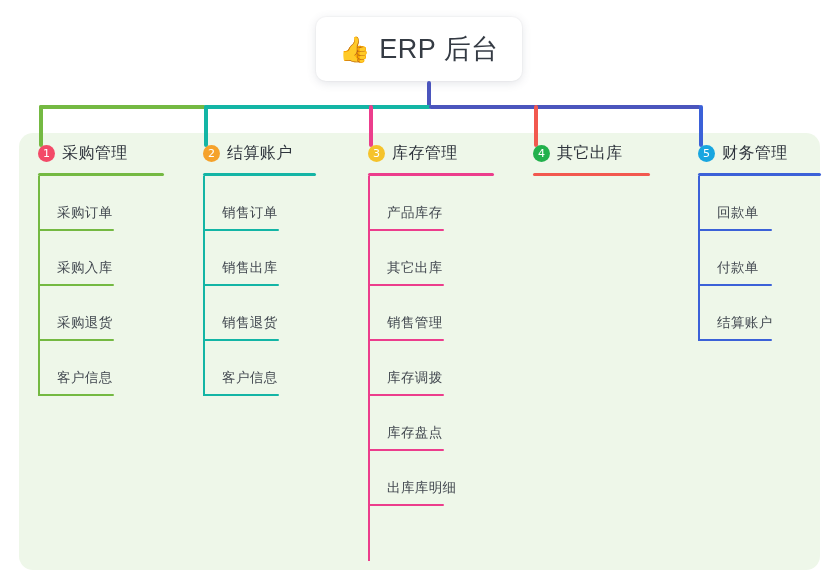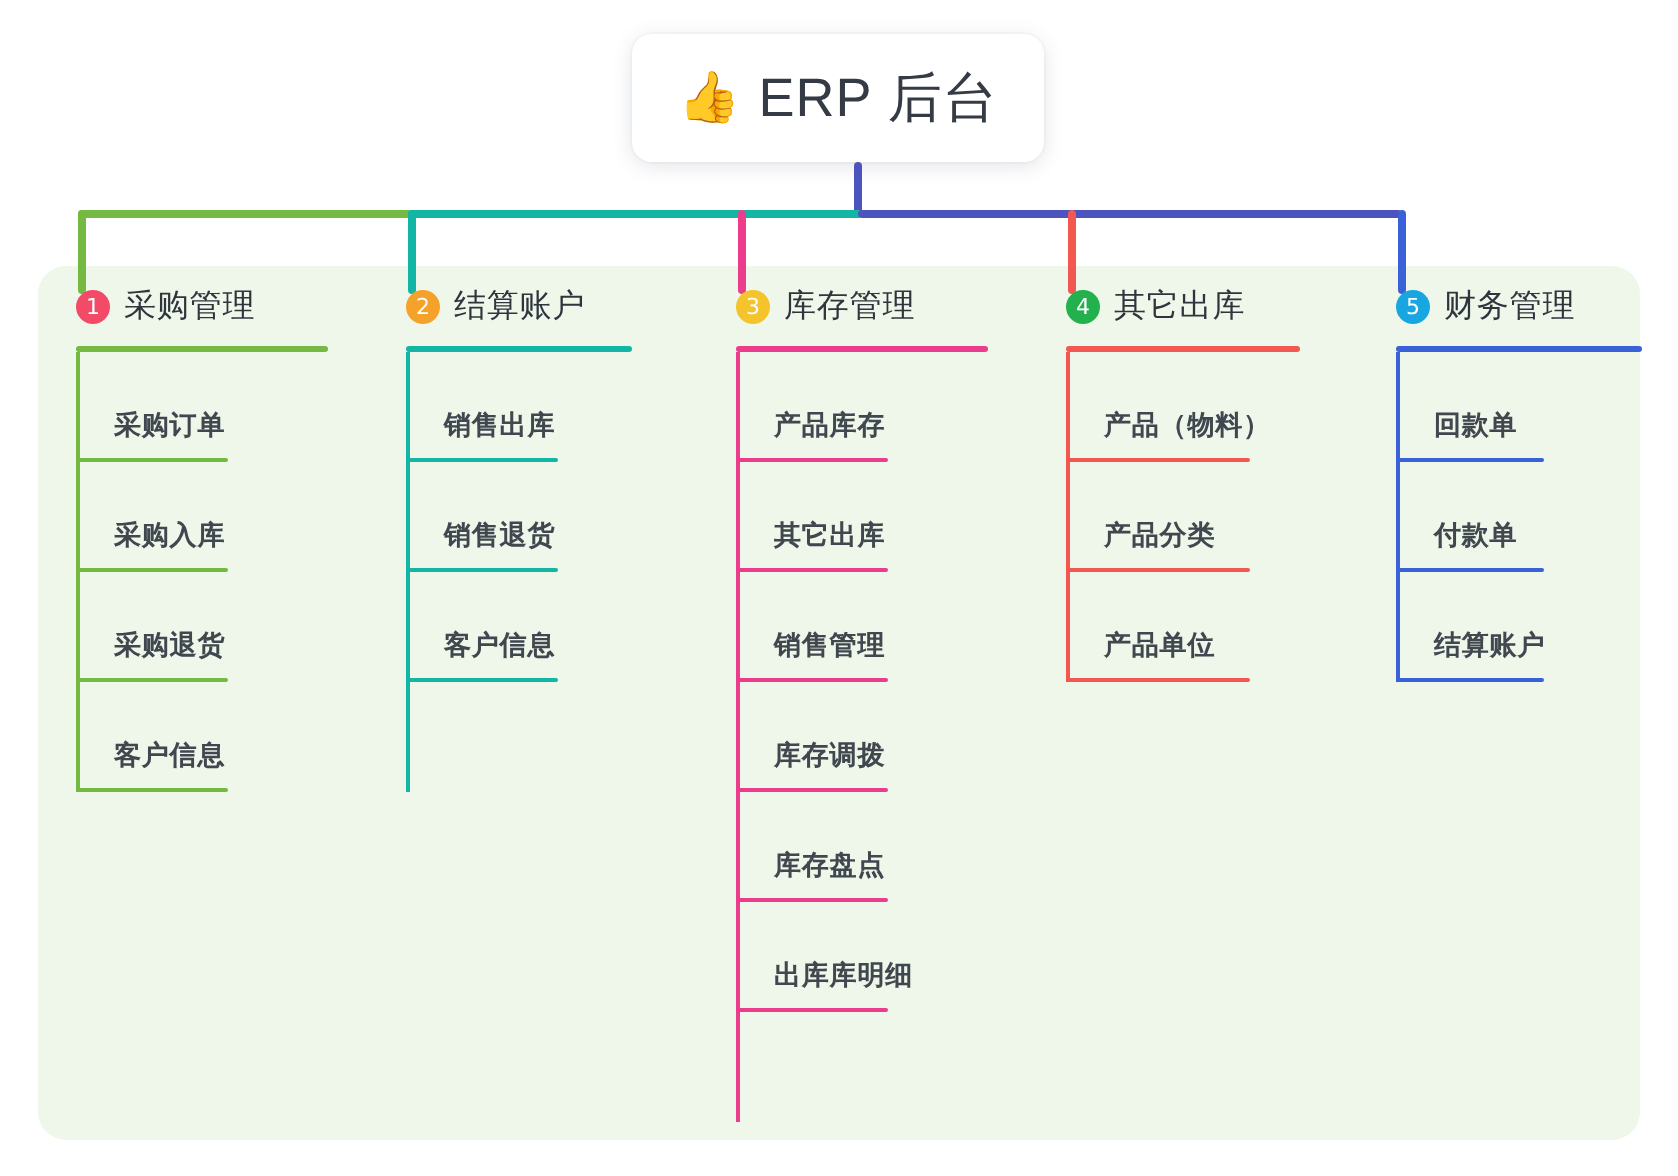"采购订单" .item { font-weight: bold -> none }
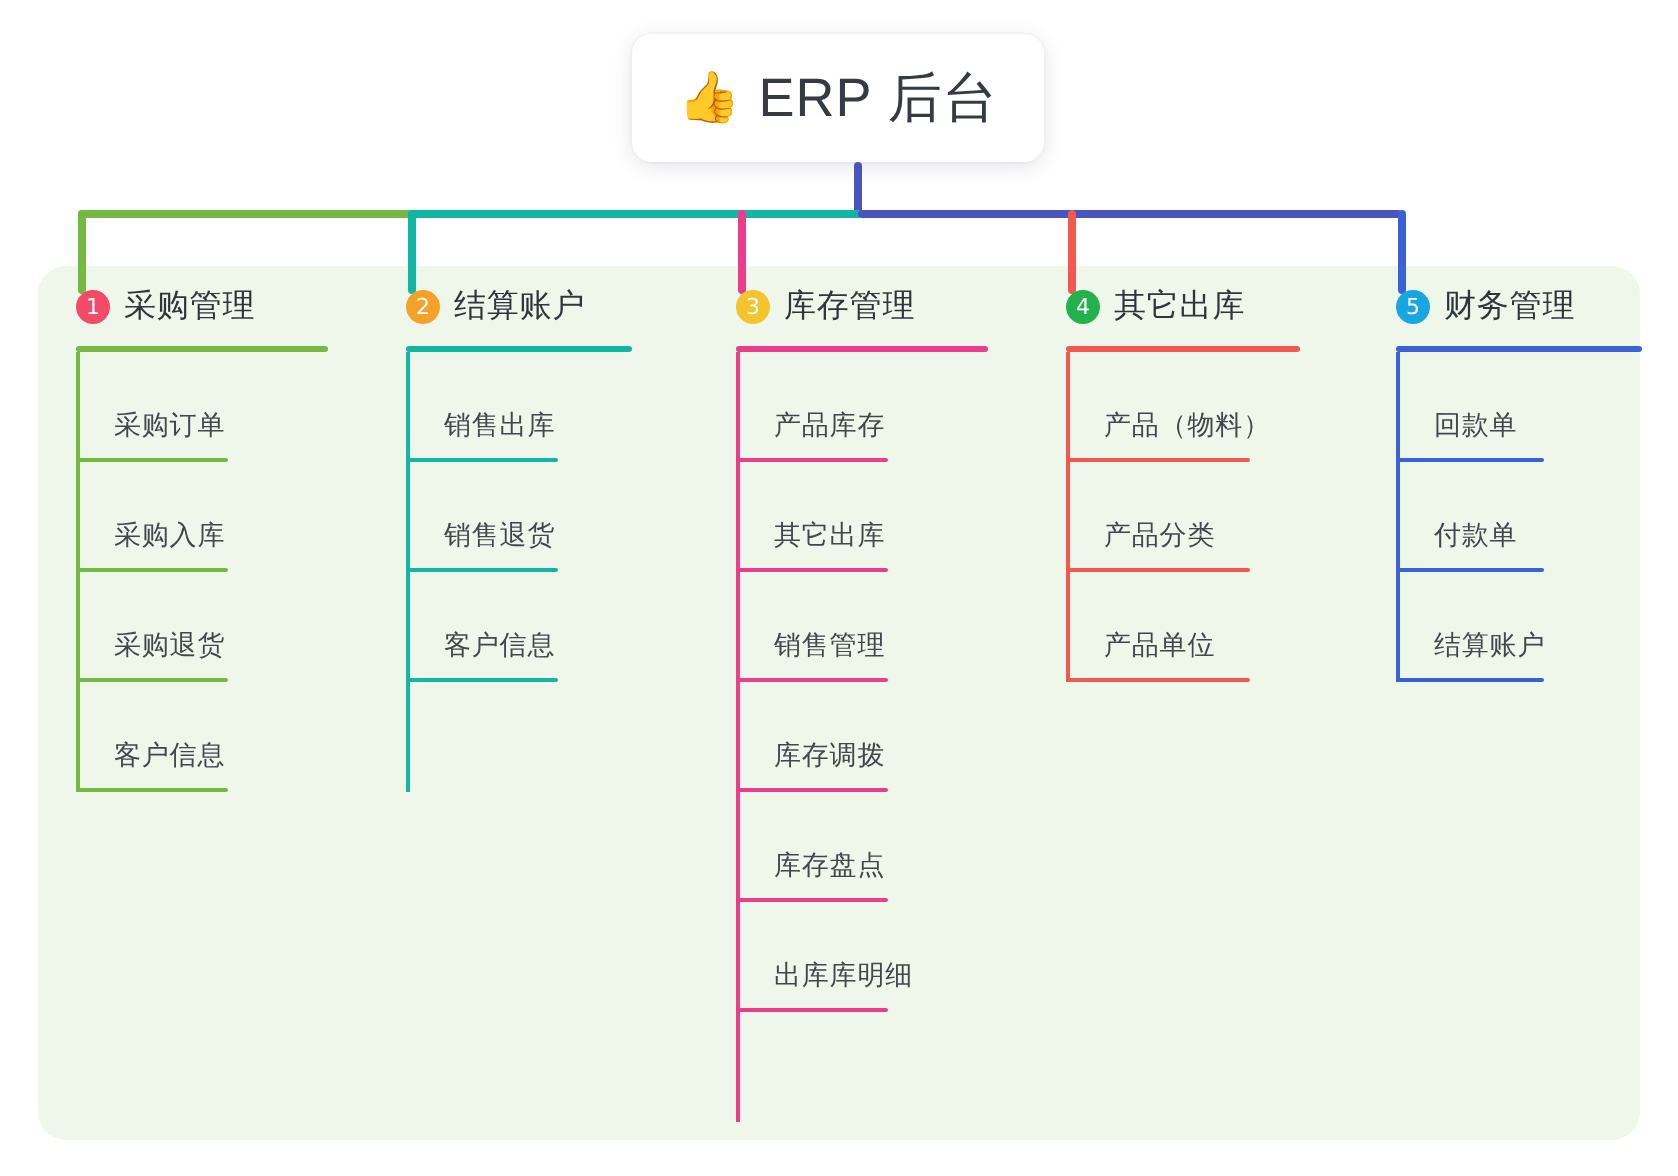"销售订单" div.item { html: none -> <div> <span>销售订单</span> <div></div> </div> }
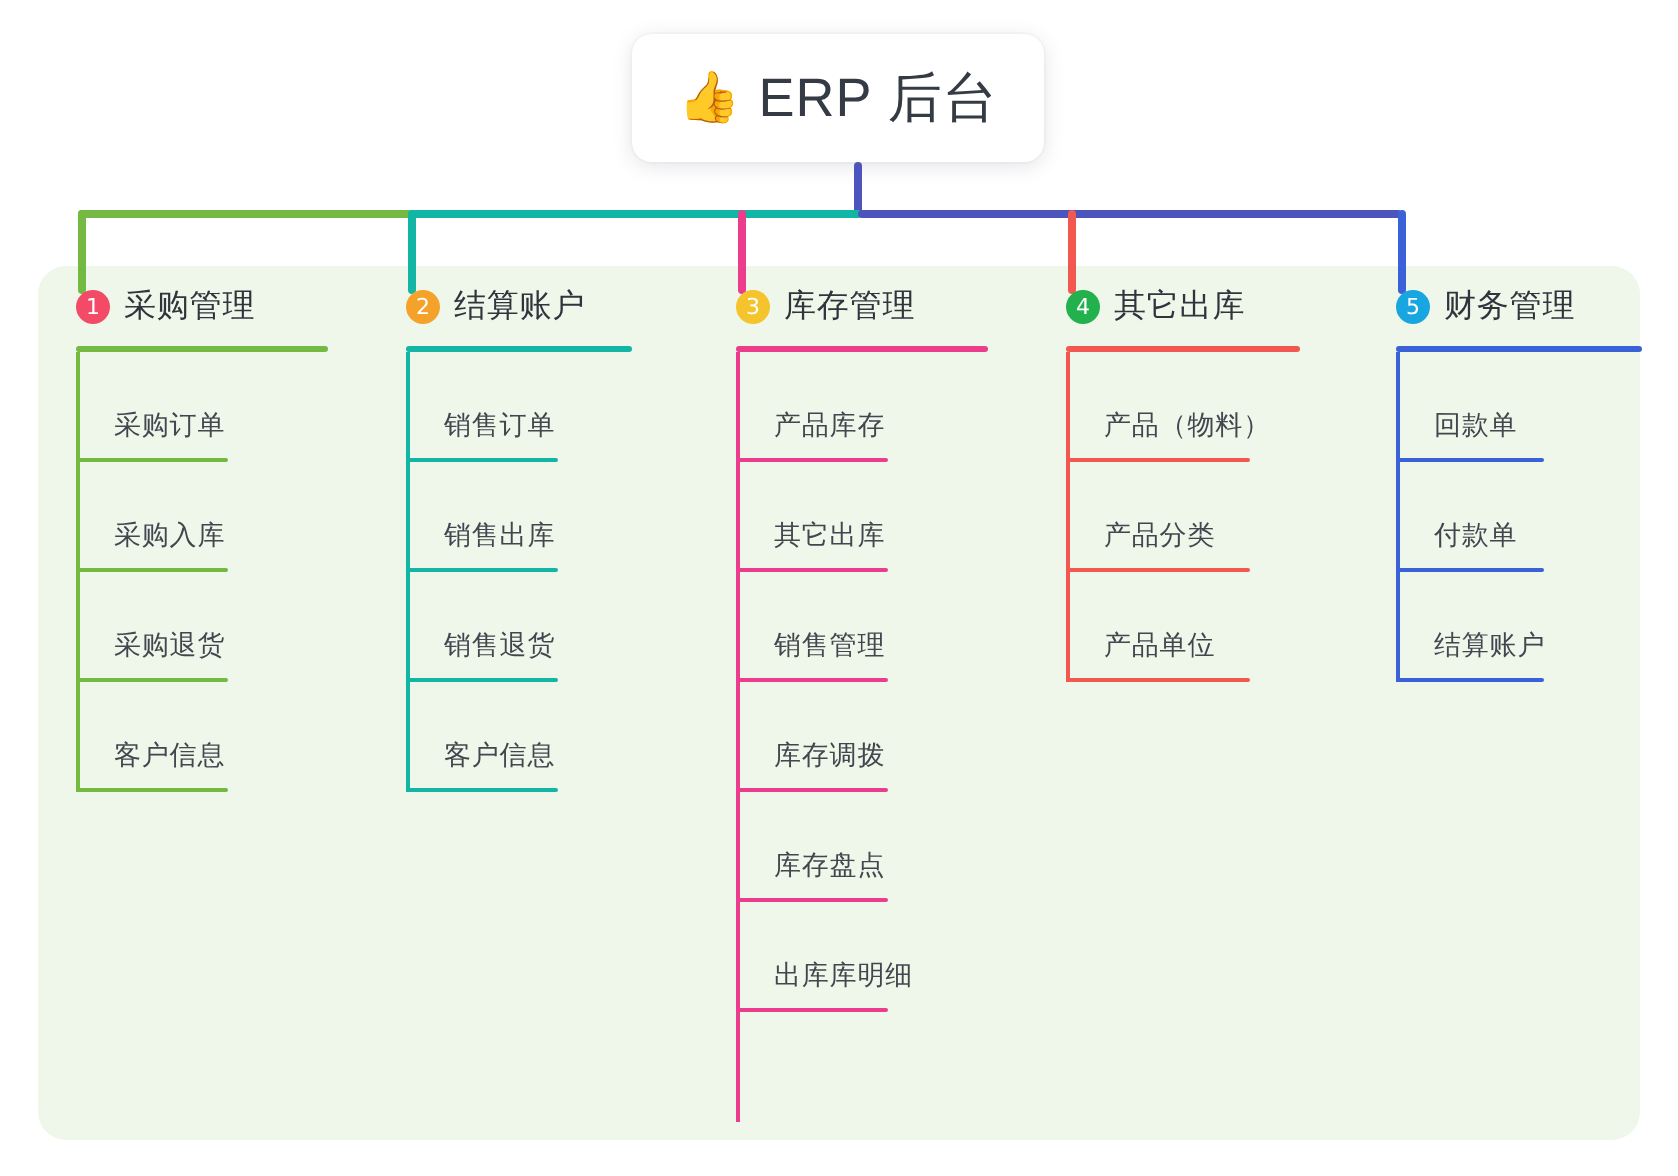"产品（物料）" div.items { html: <div> <div></div> <div> <span>产品（物料）</span> <div></div> </div> <div> <span>产品分类</span> <div></div> </div> <div> <span>产品单位</span> <div></div> </div> </div> -> none }
